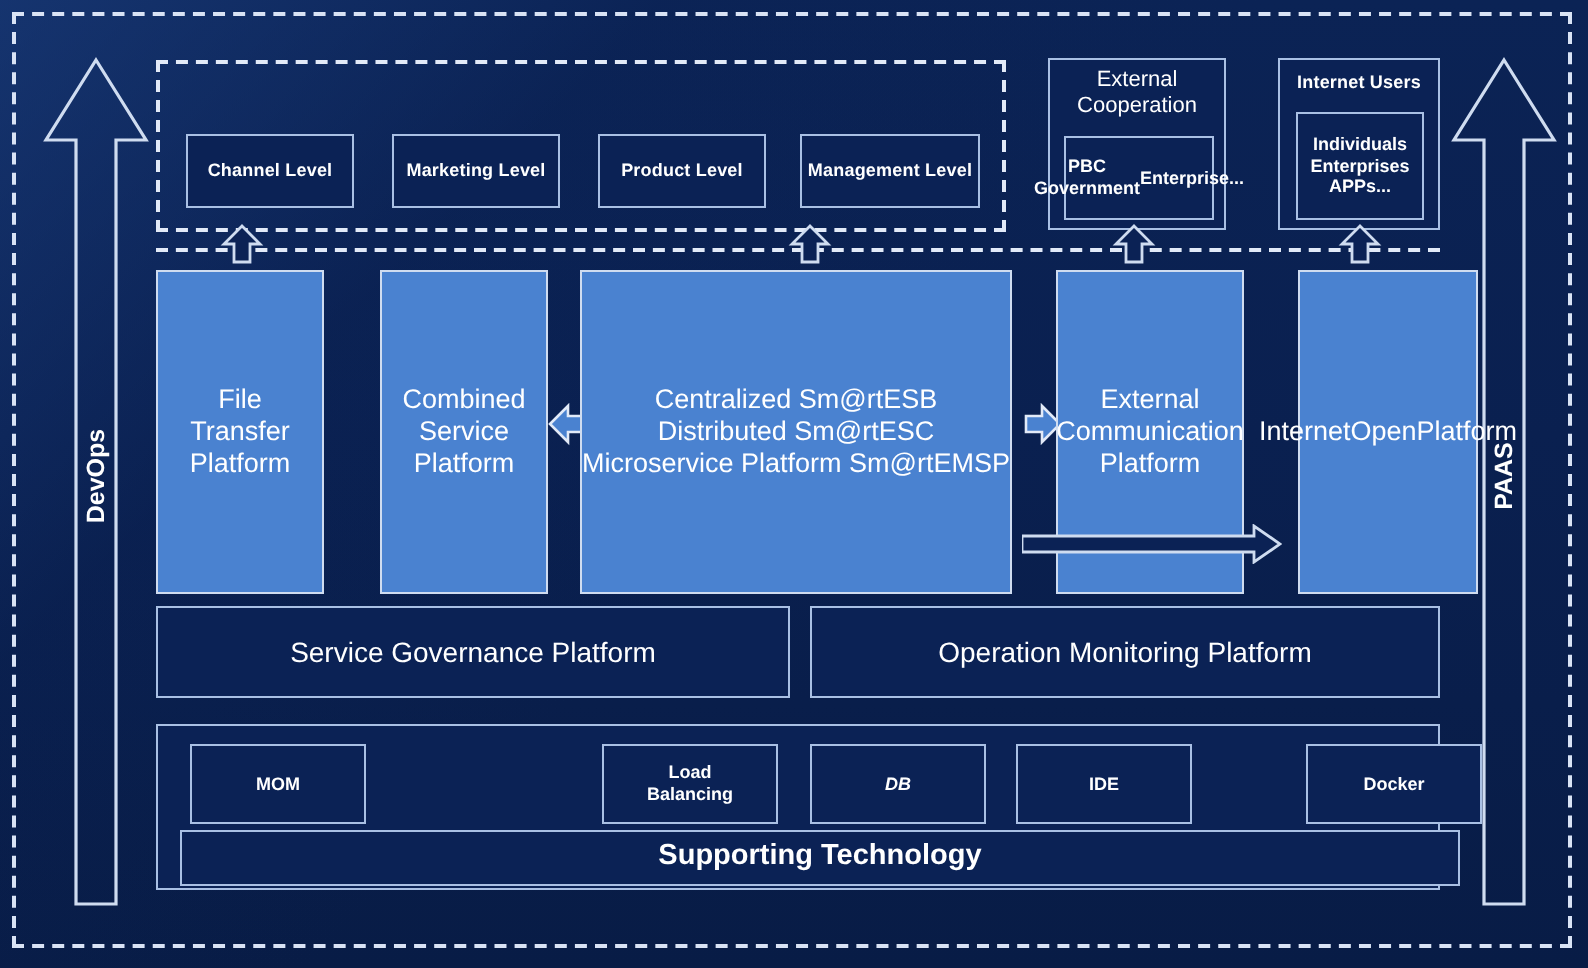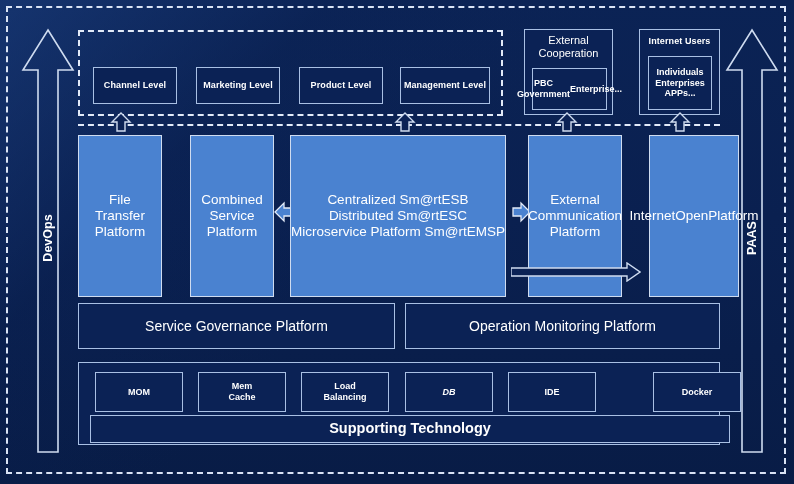"Mem" div.box { html: <div> <span>Mem</span> <span>Cache</span> </div> -> none }
